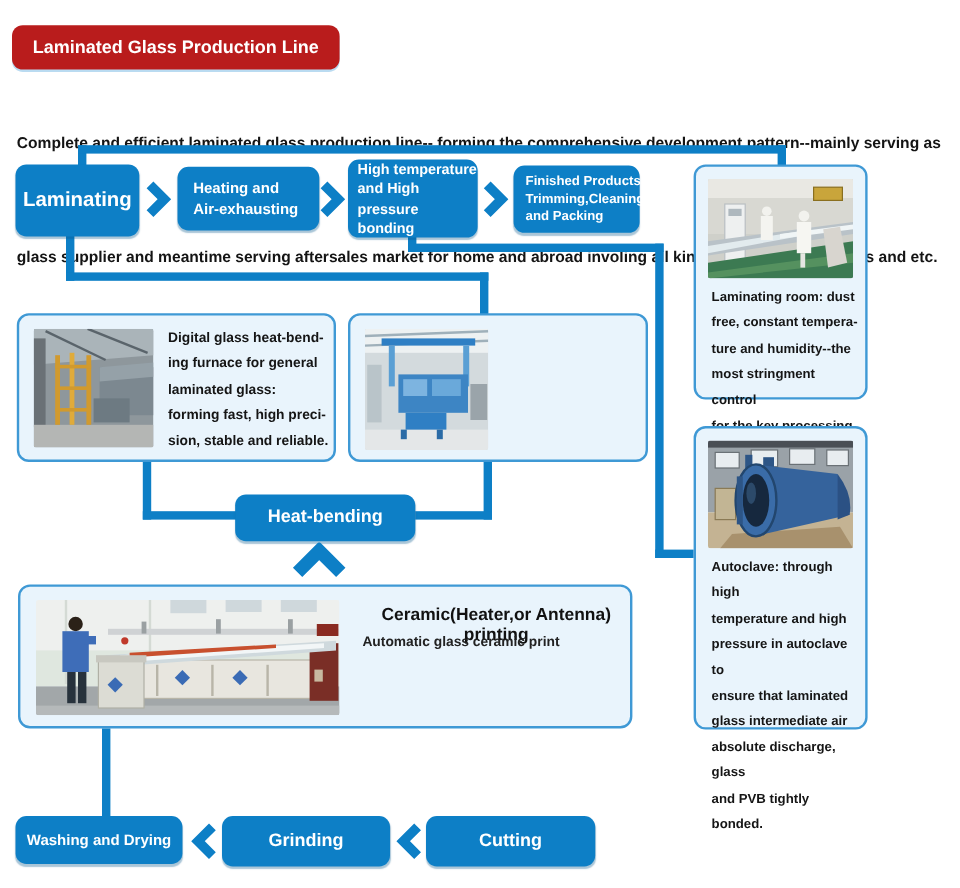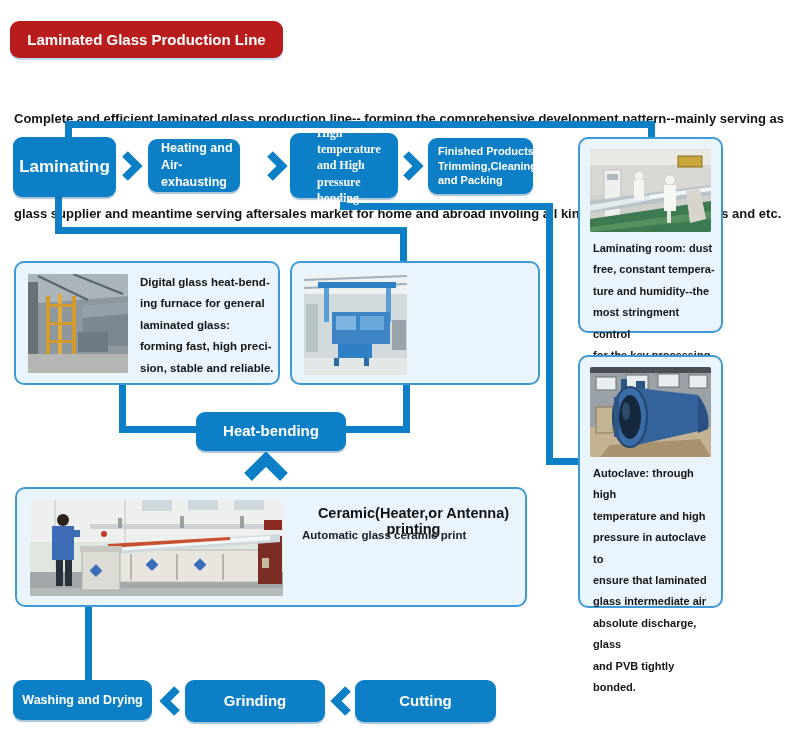"High temperature" .step-hightemp { font-family: Liberation Serif, serif -> none; padding-left: 27px -> 8px }
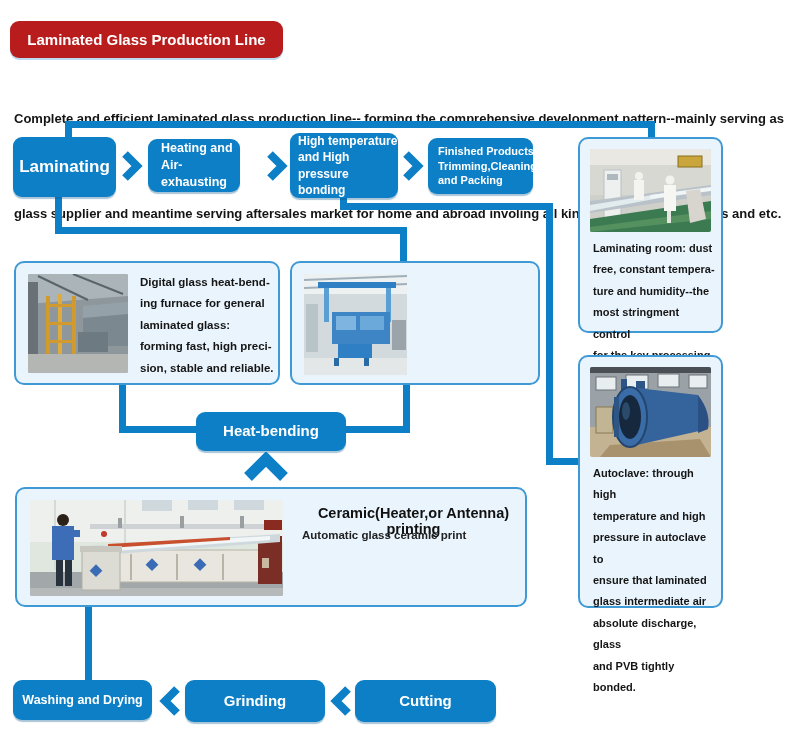"Heating and" .step-heating { width: 92px -> 118px }
